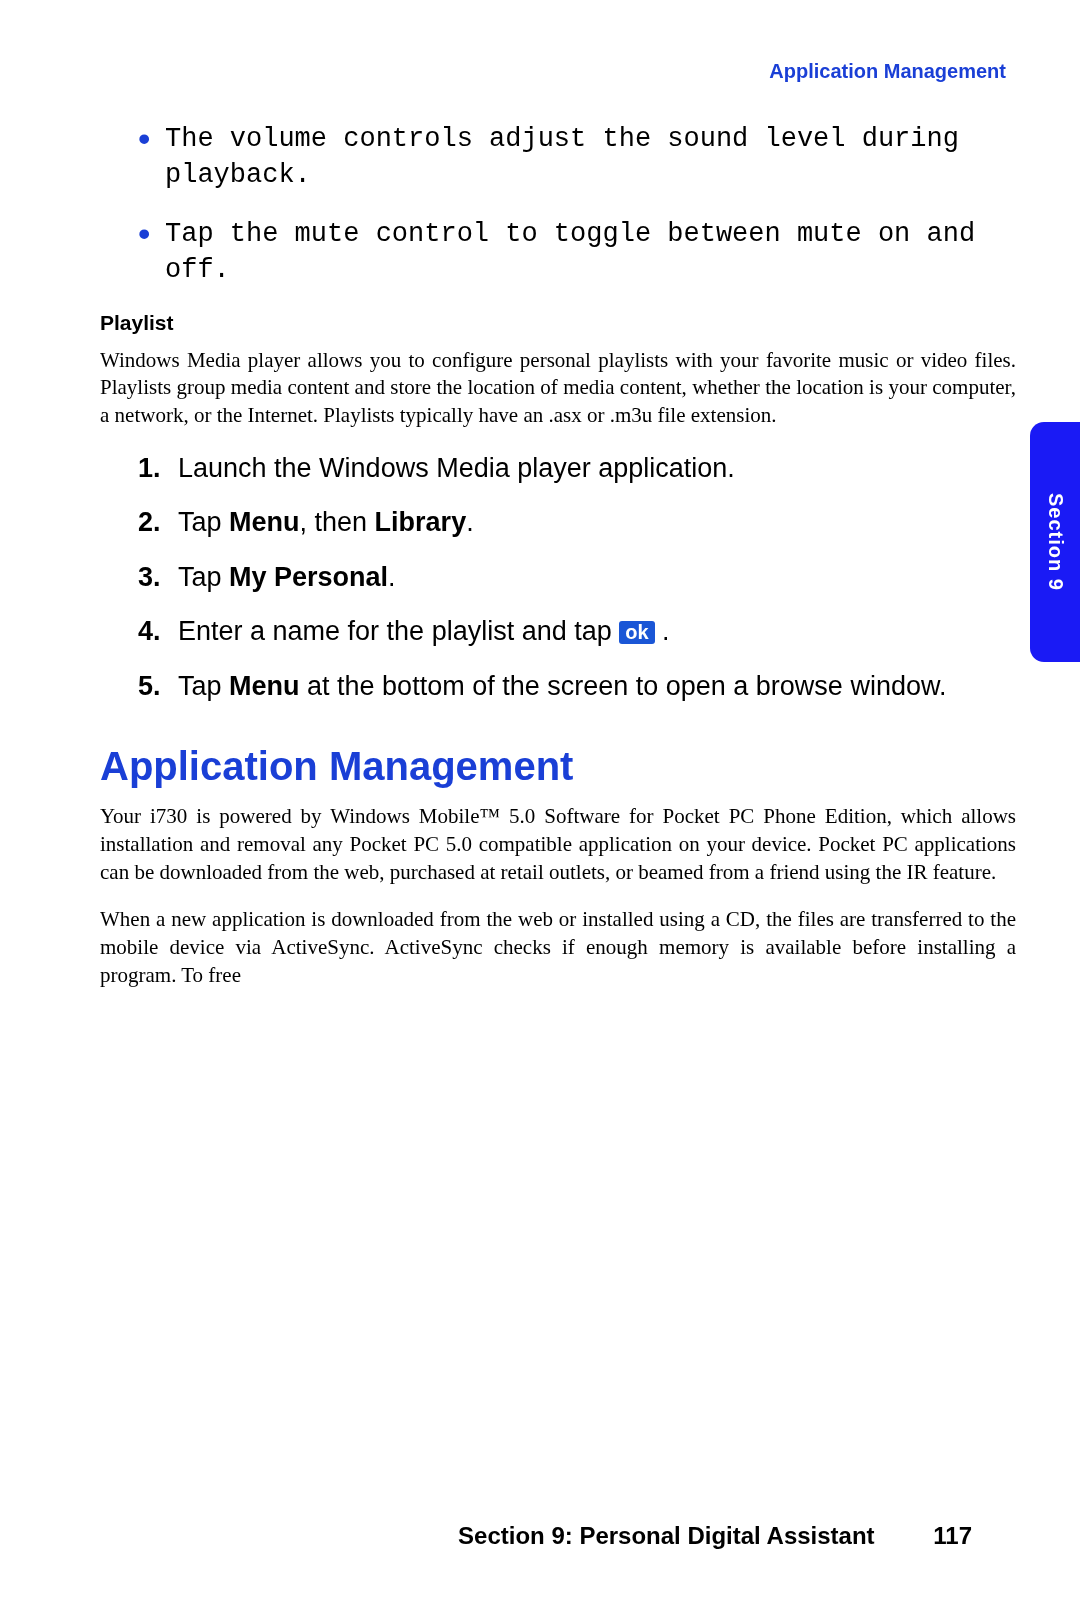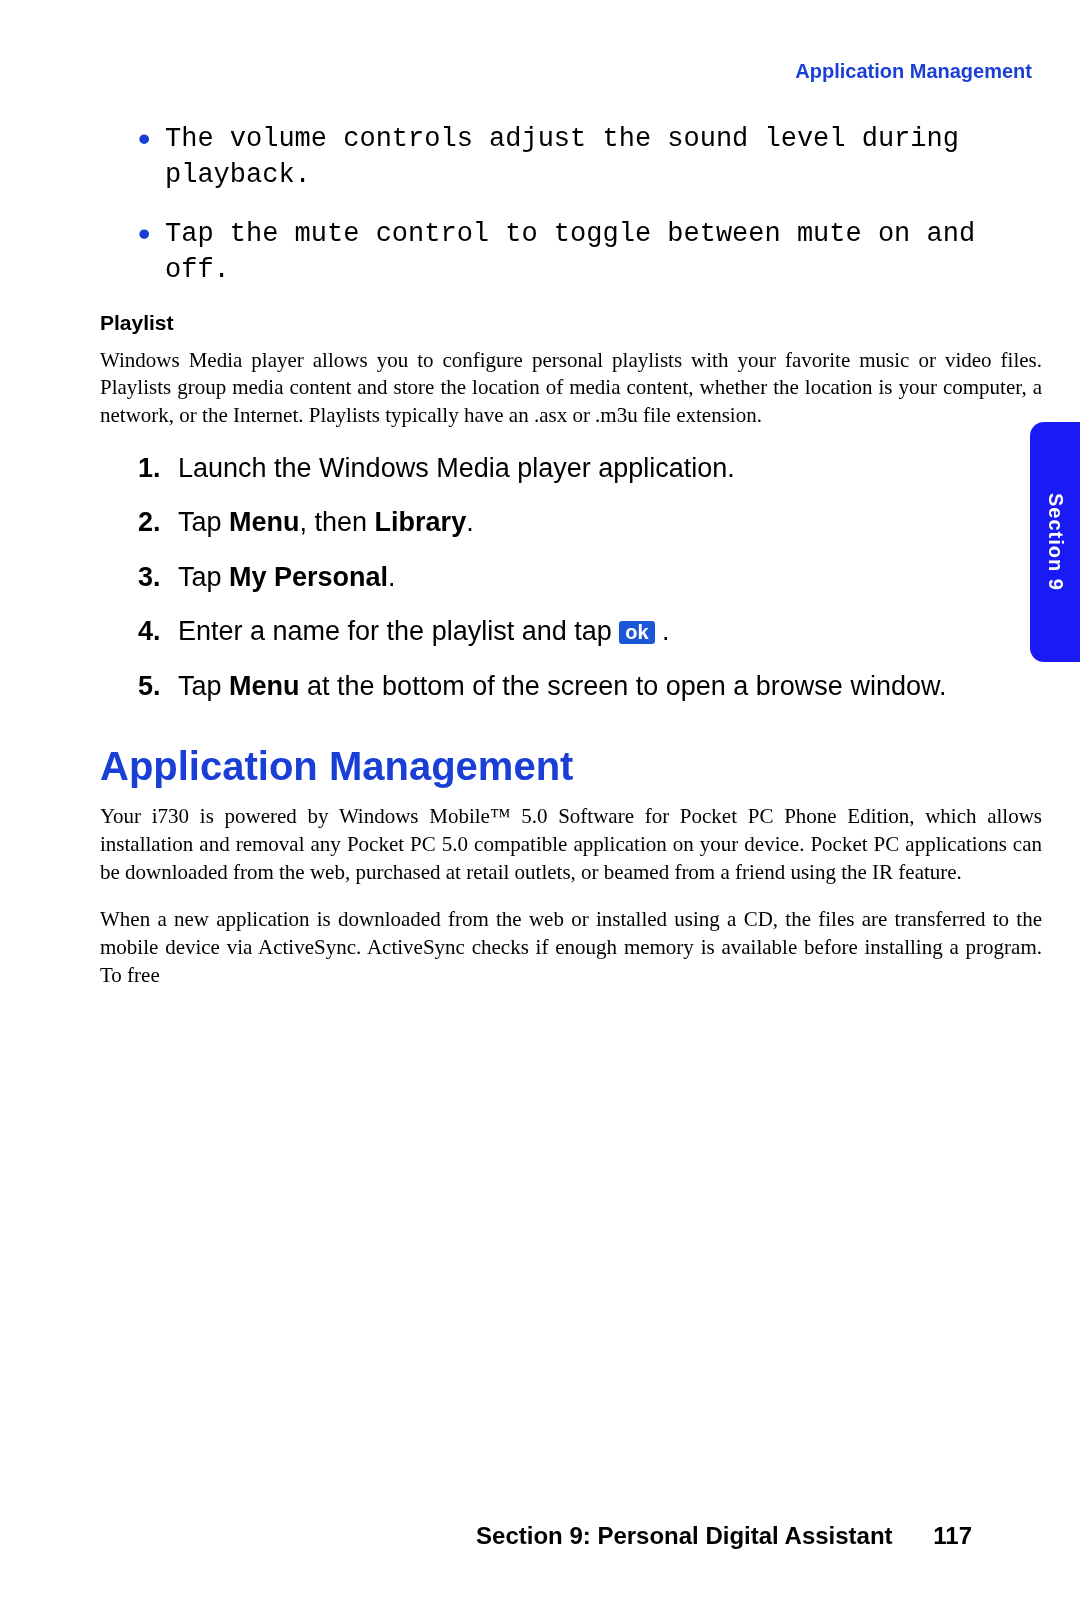"Application Management" .page { padding: 60px 38px 60px 100px -> 60px 64px 60px 100px }
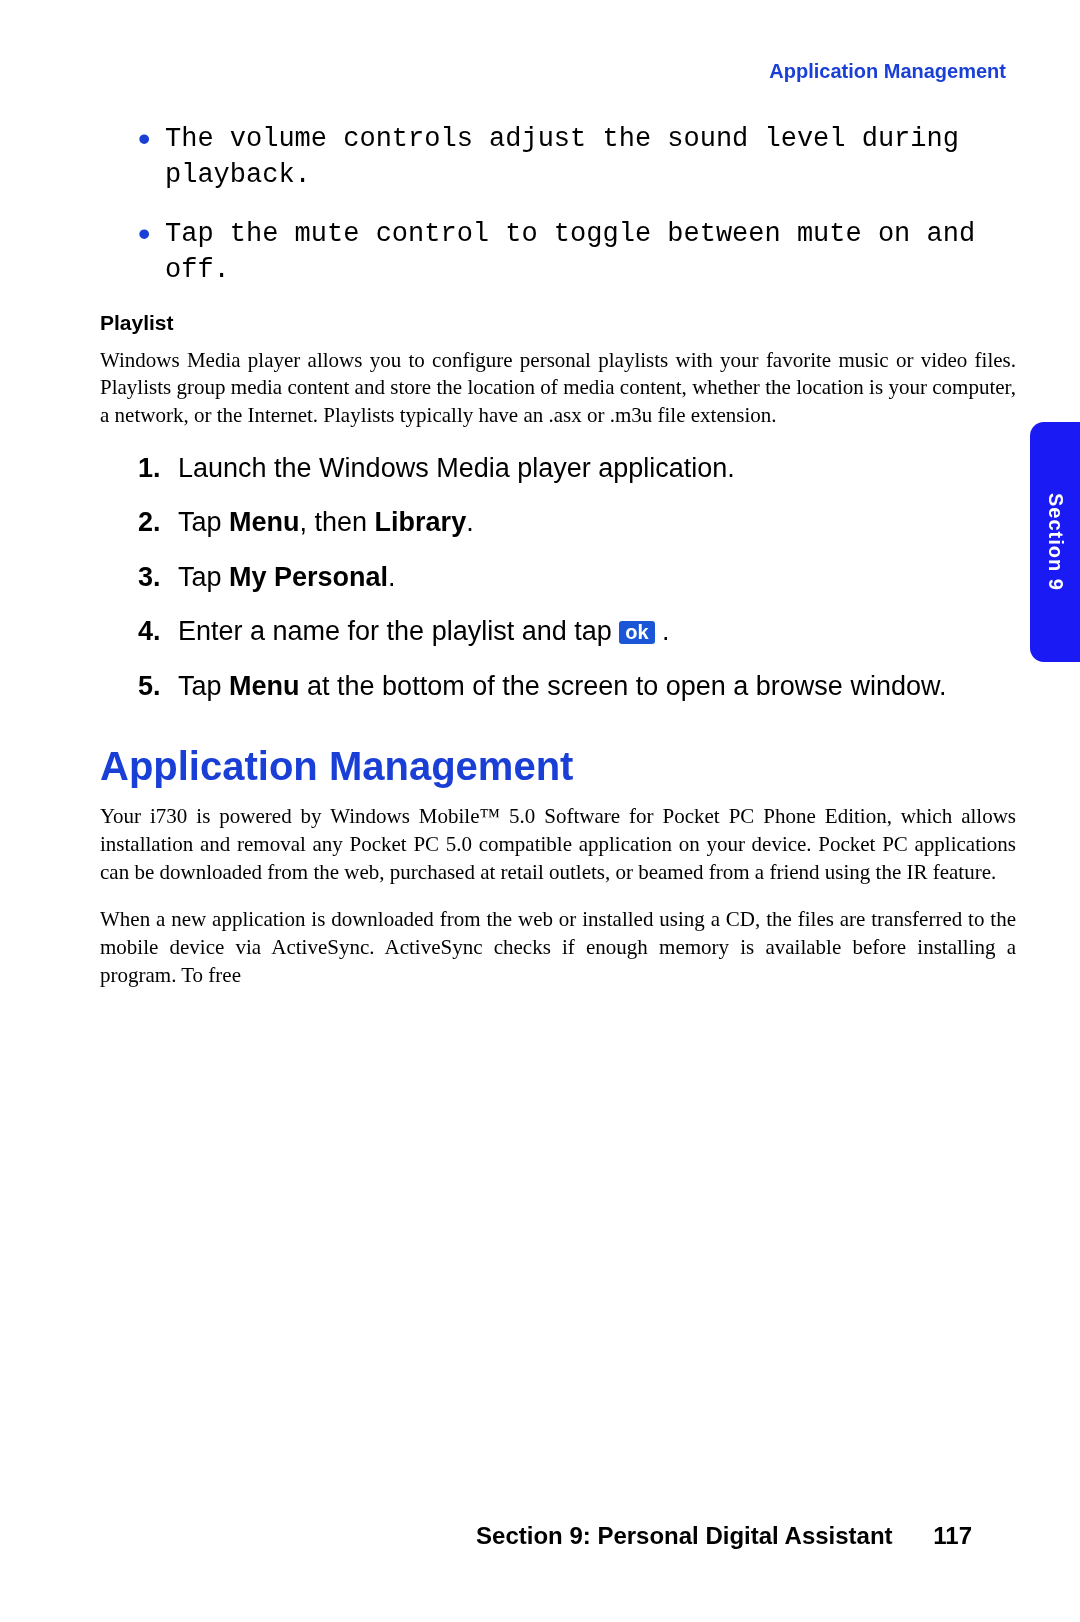"117" .footer .page-num { margin-left: 34px -> 52px }
